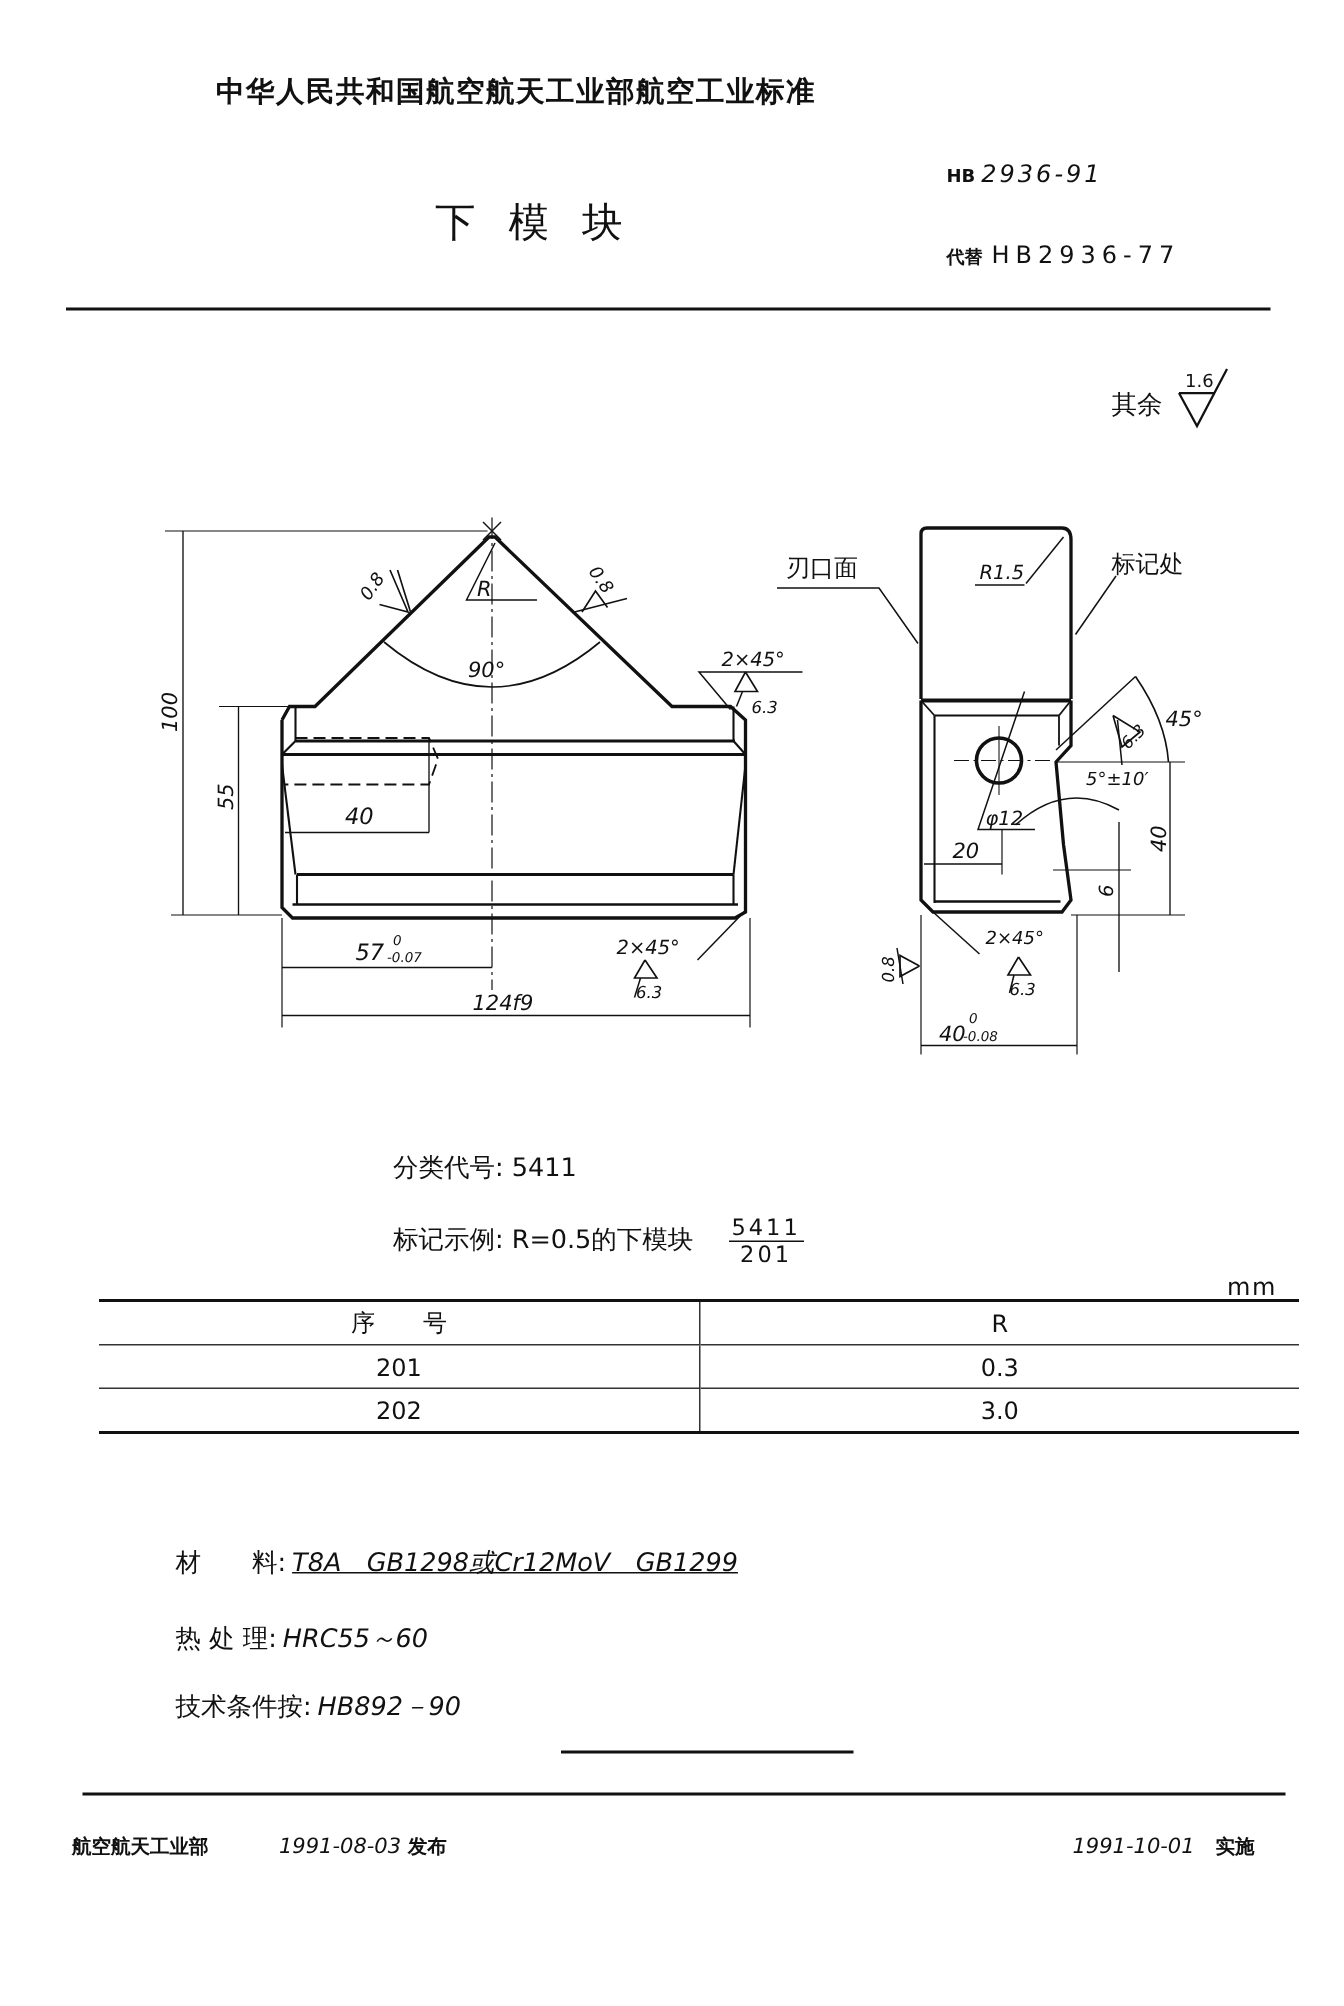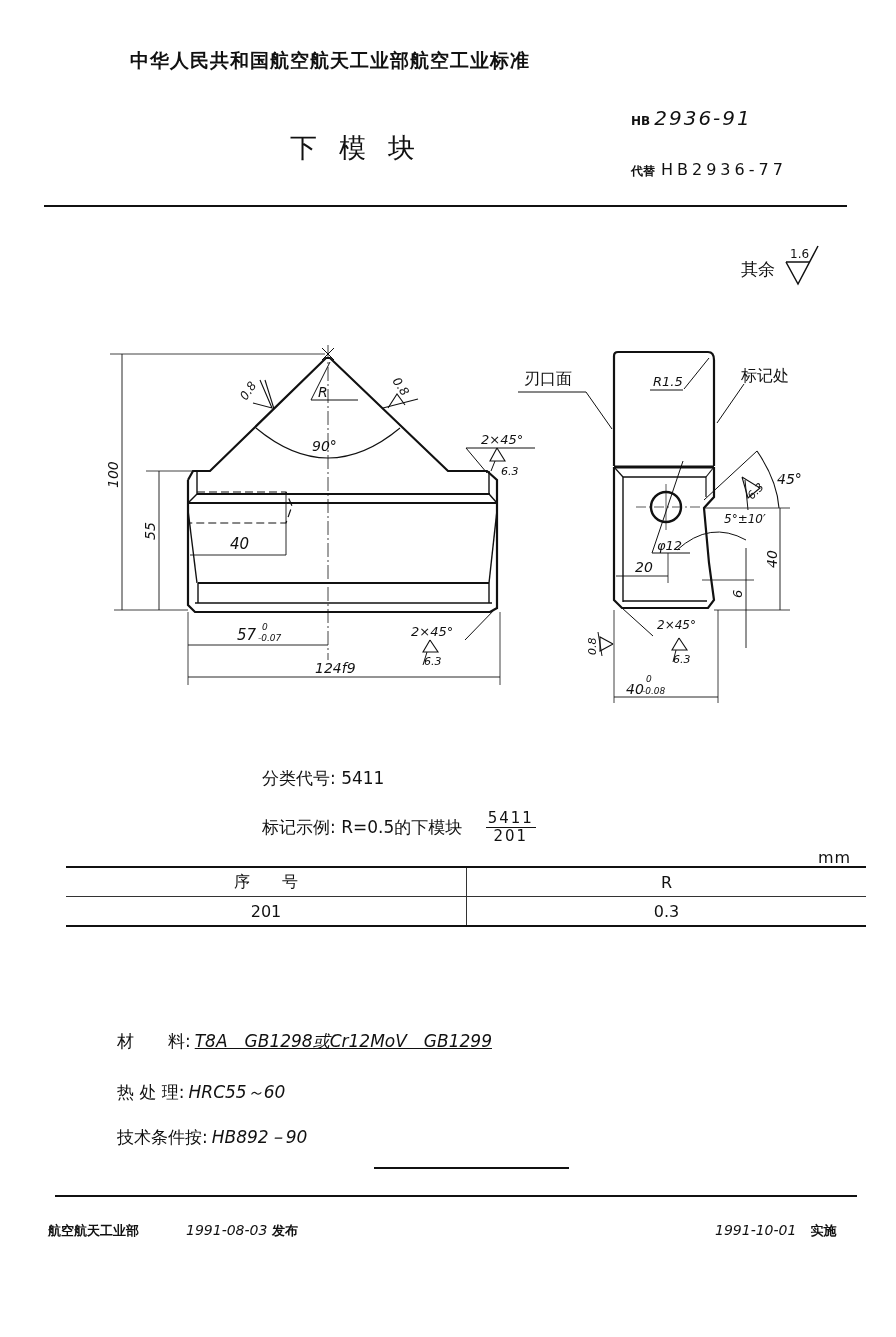"中华人民共和国航空航天工业部航空工业标准" .org-title { left: 130px -> 144px }
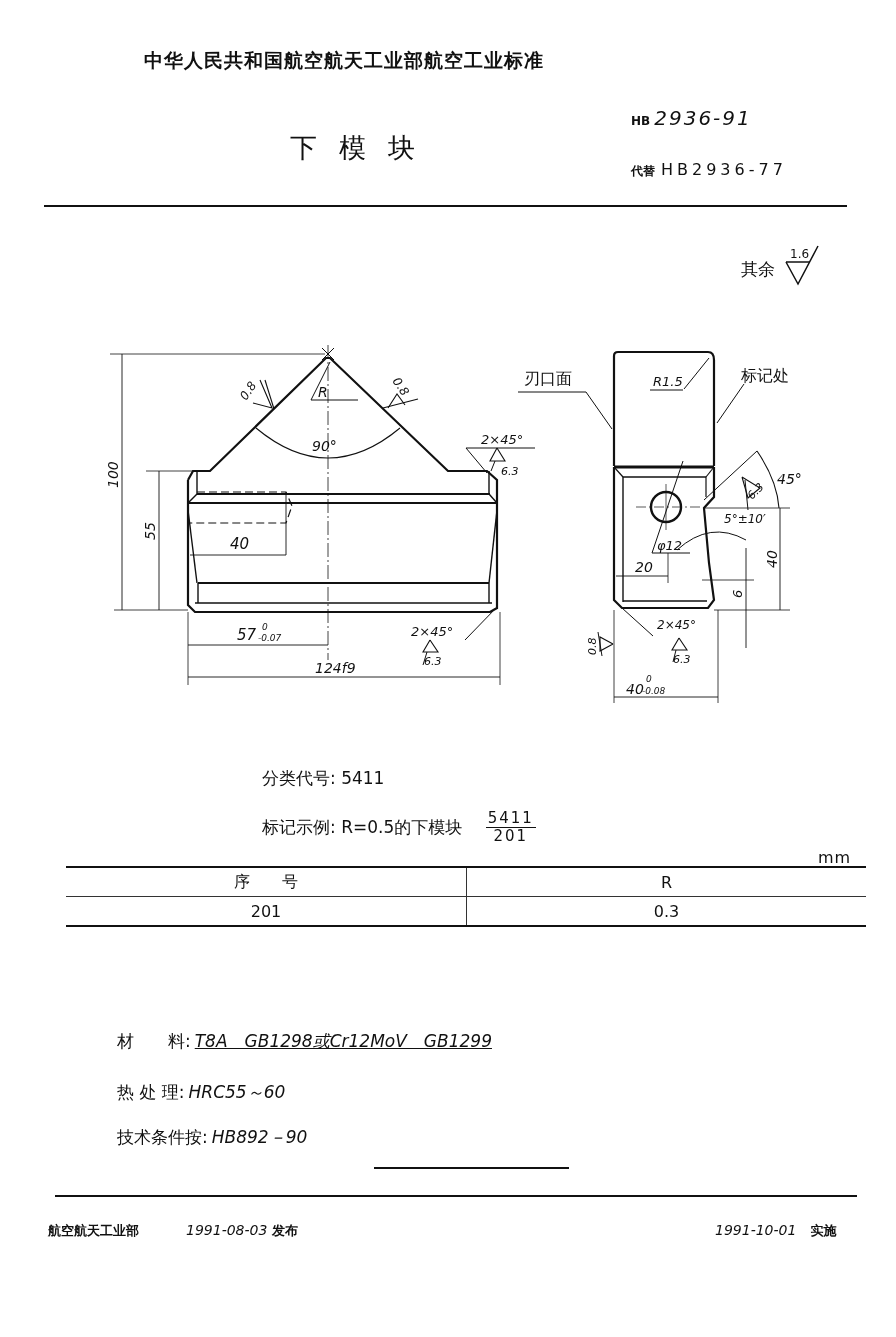"2936-91" .std-no .num { font-size: 20px -> 16px }
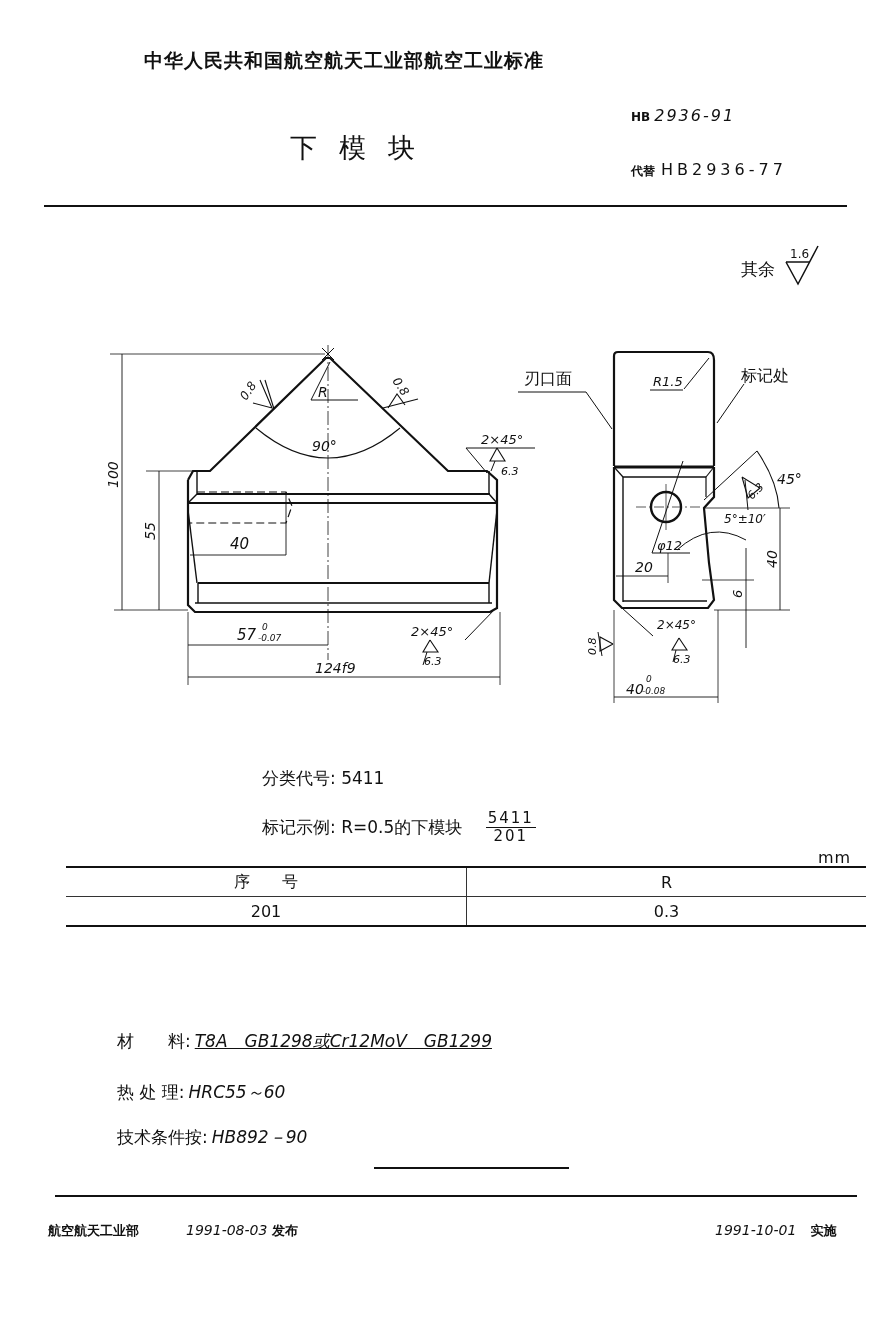"202" tr { html: none -> <tr> <td>202</td> <td>3.0</td> </tr> }
